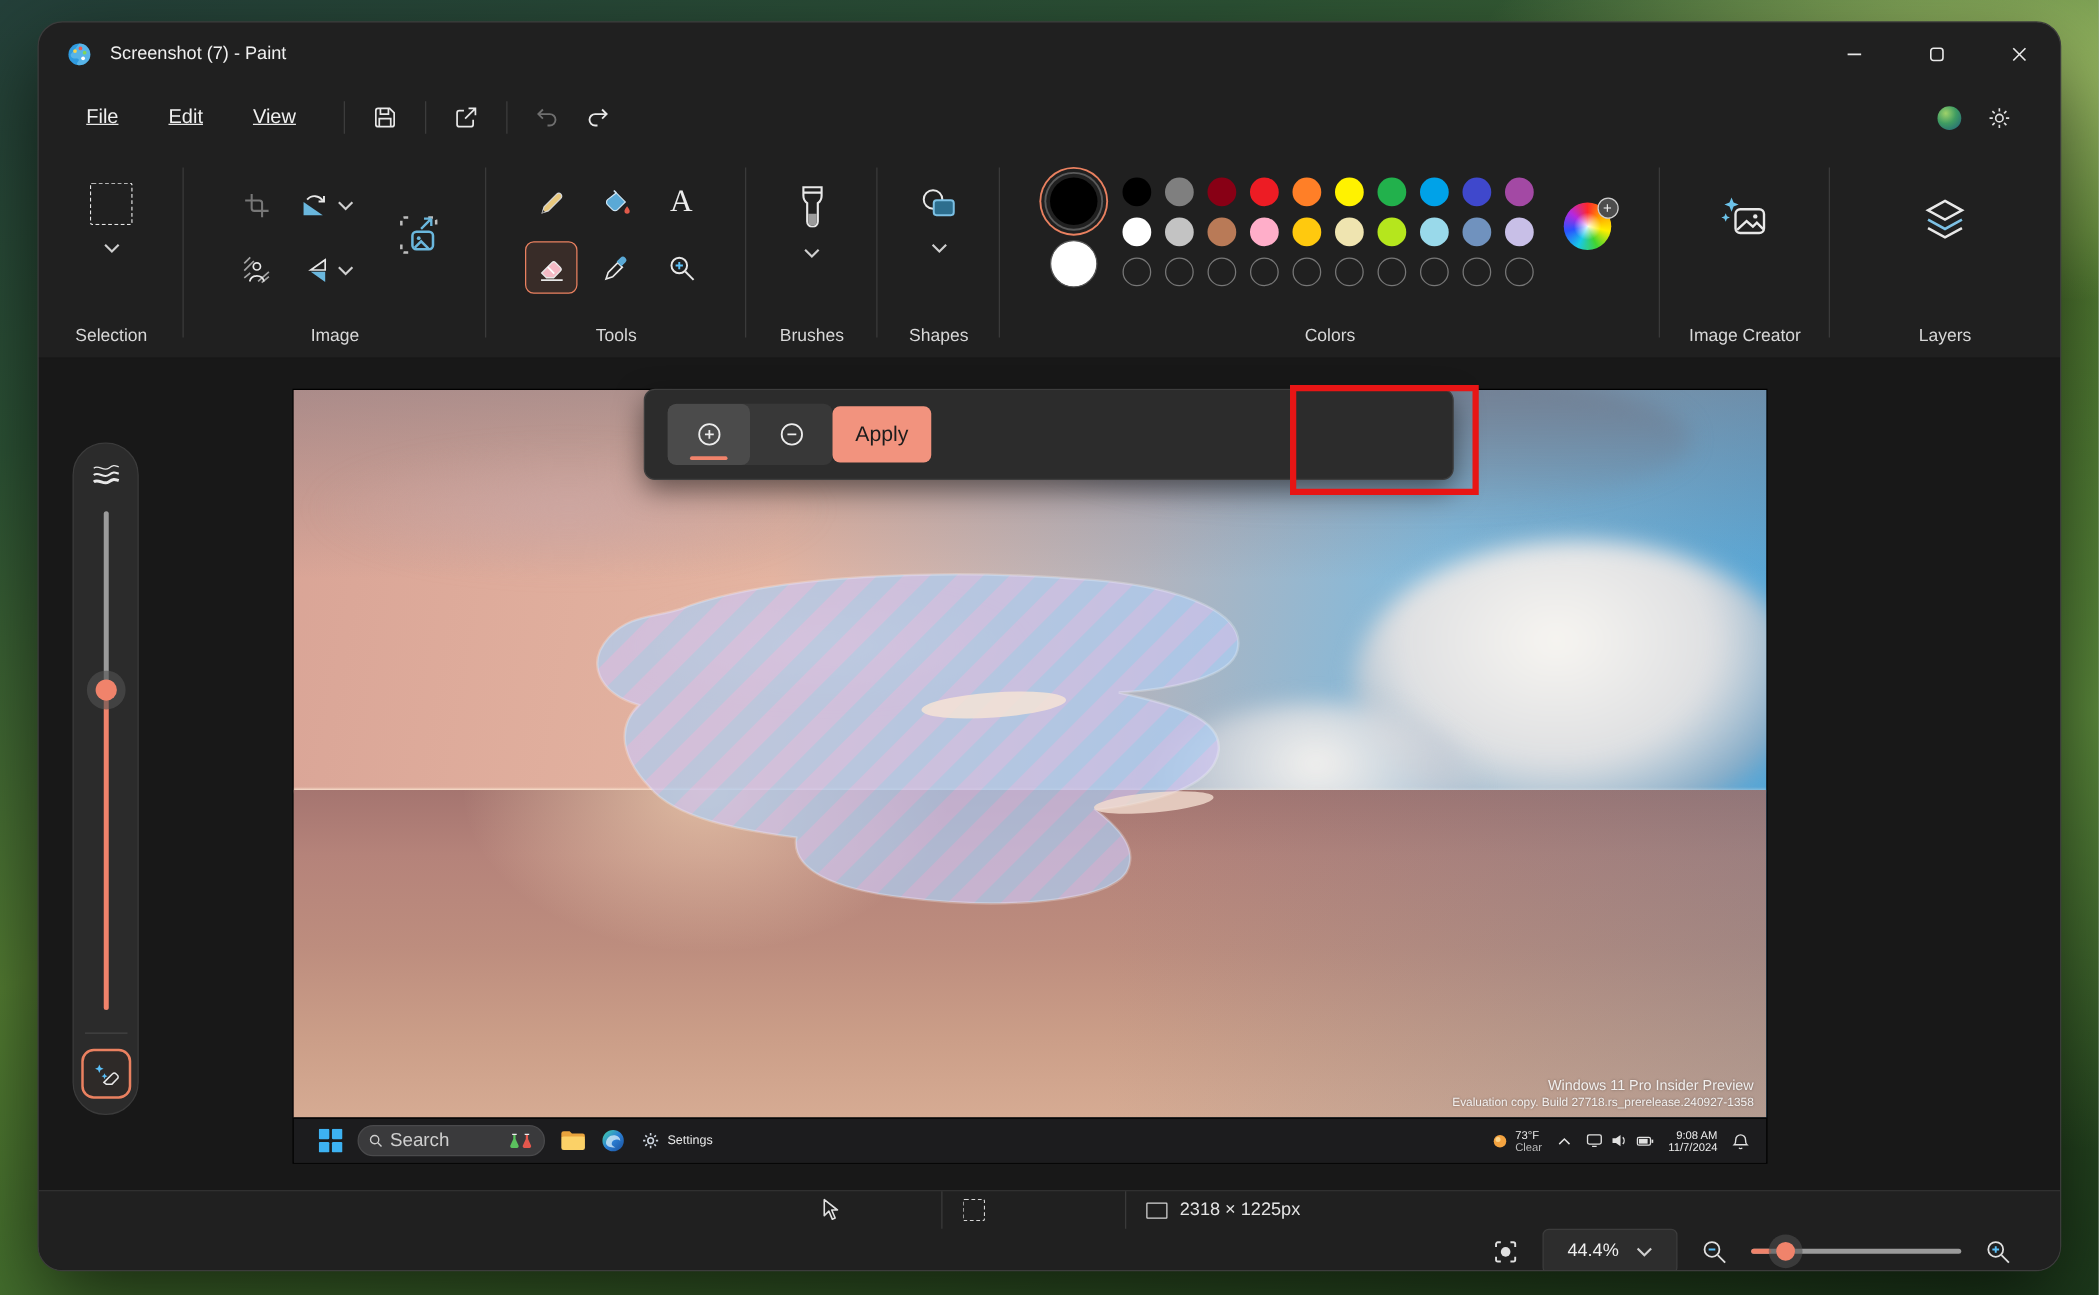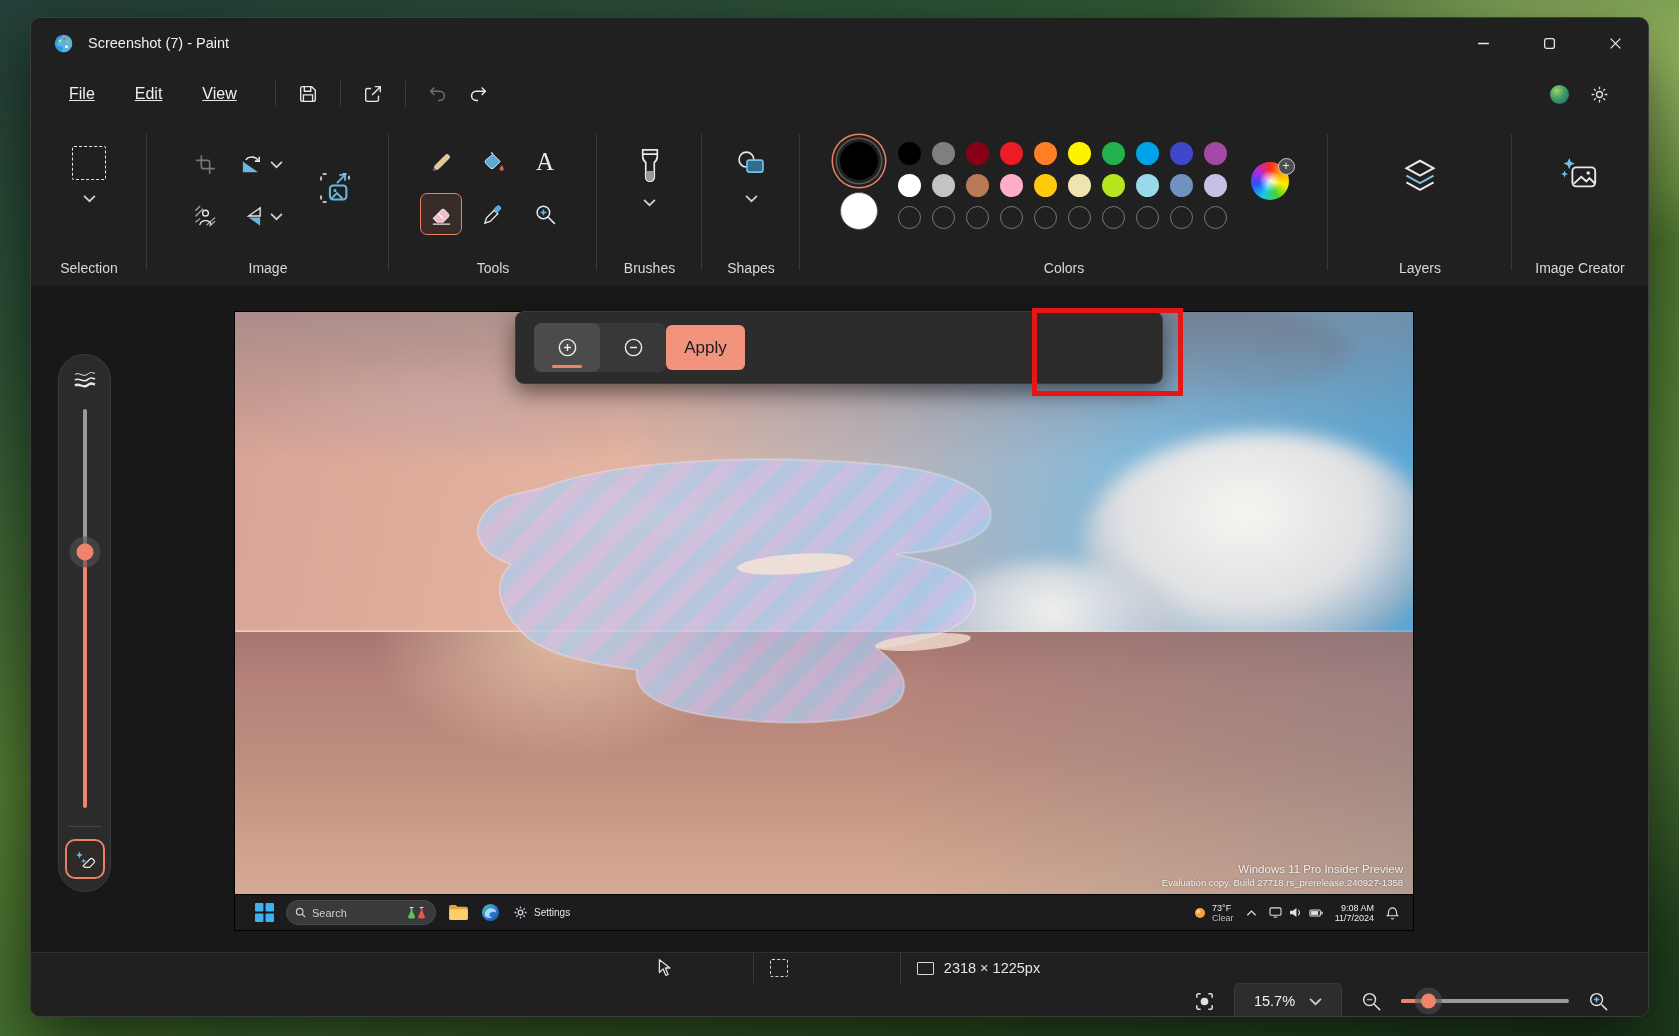"Screenshot (7) - Paint" .paint-window { border-radius: 10px -> 20px }
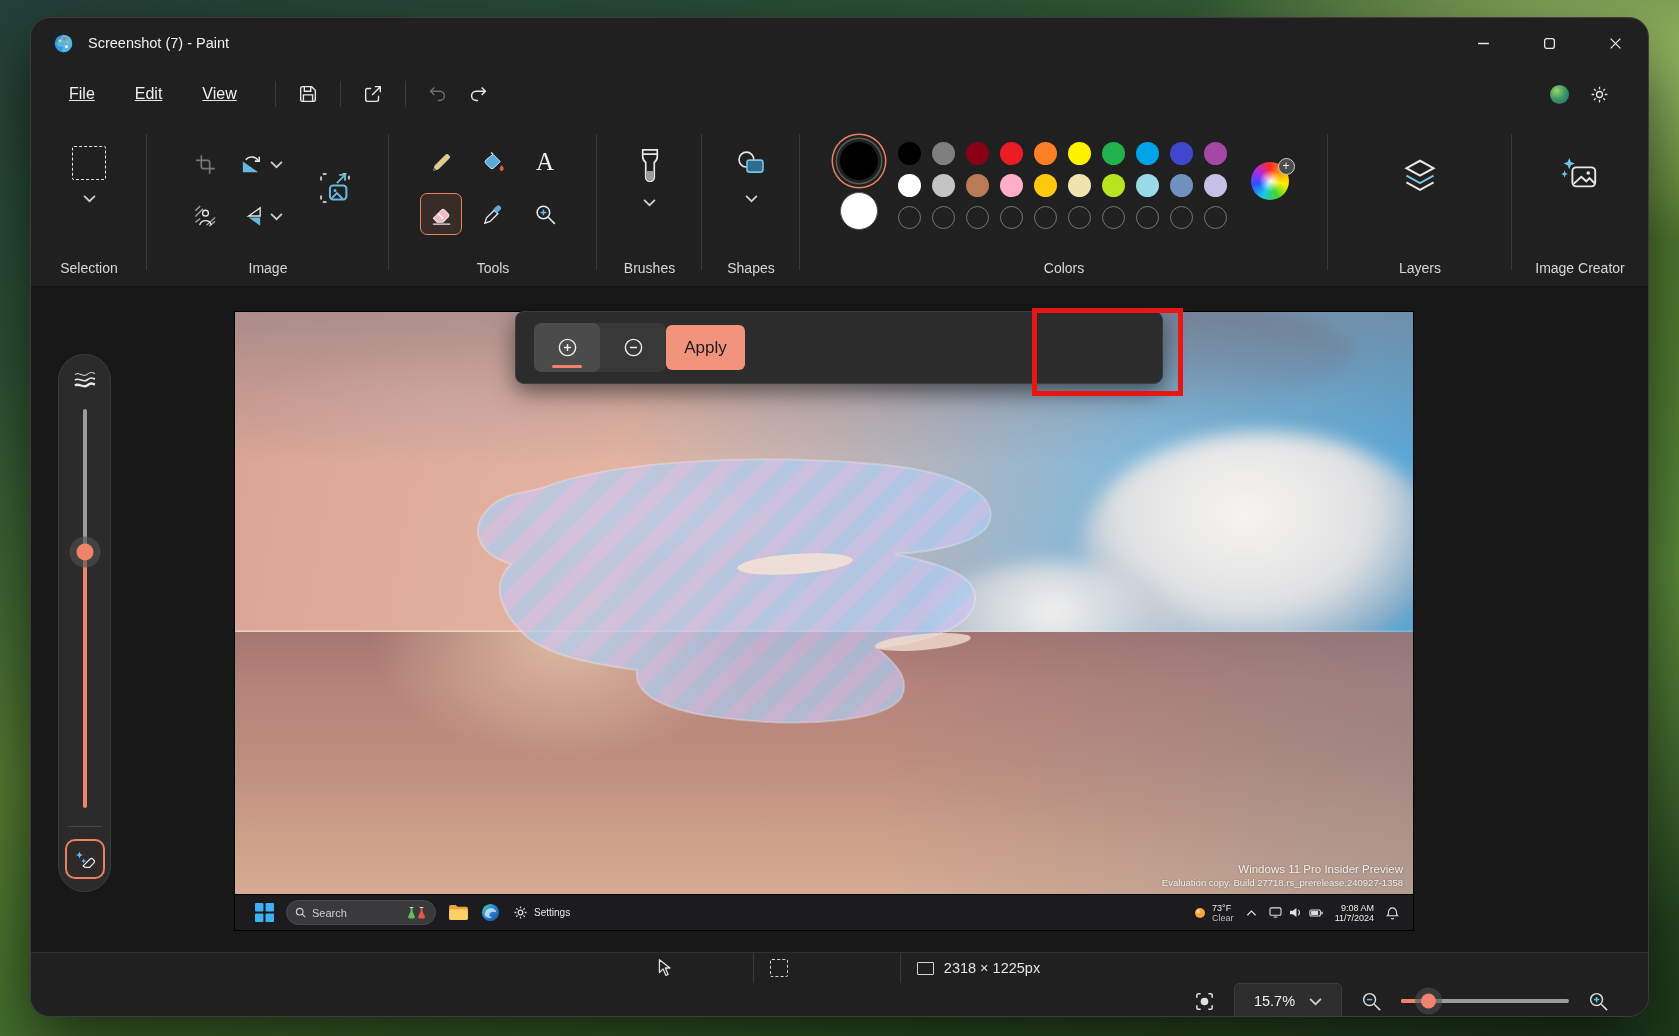"Layers" div.rgroup { order: before "Image Creator" -> after "Image Creator" }
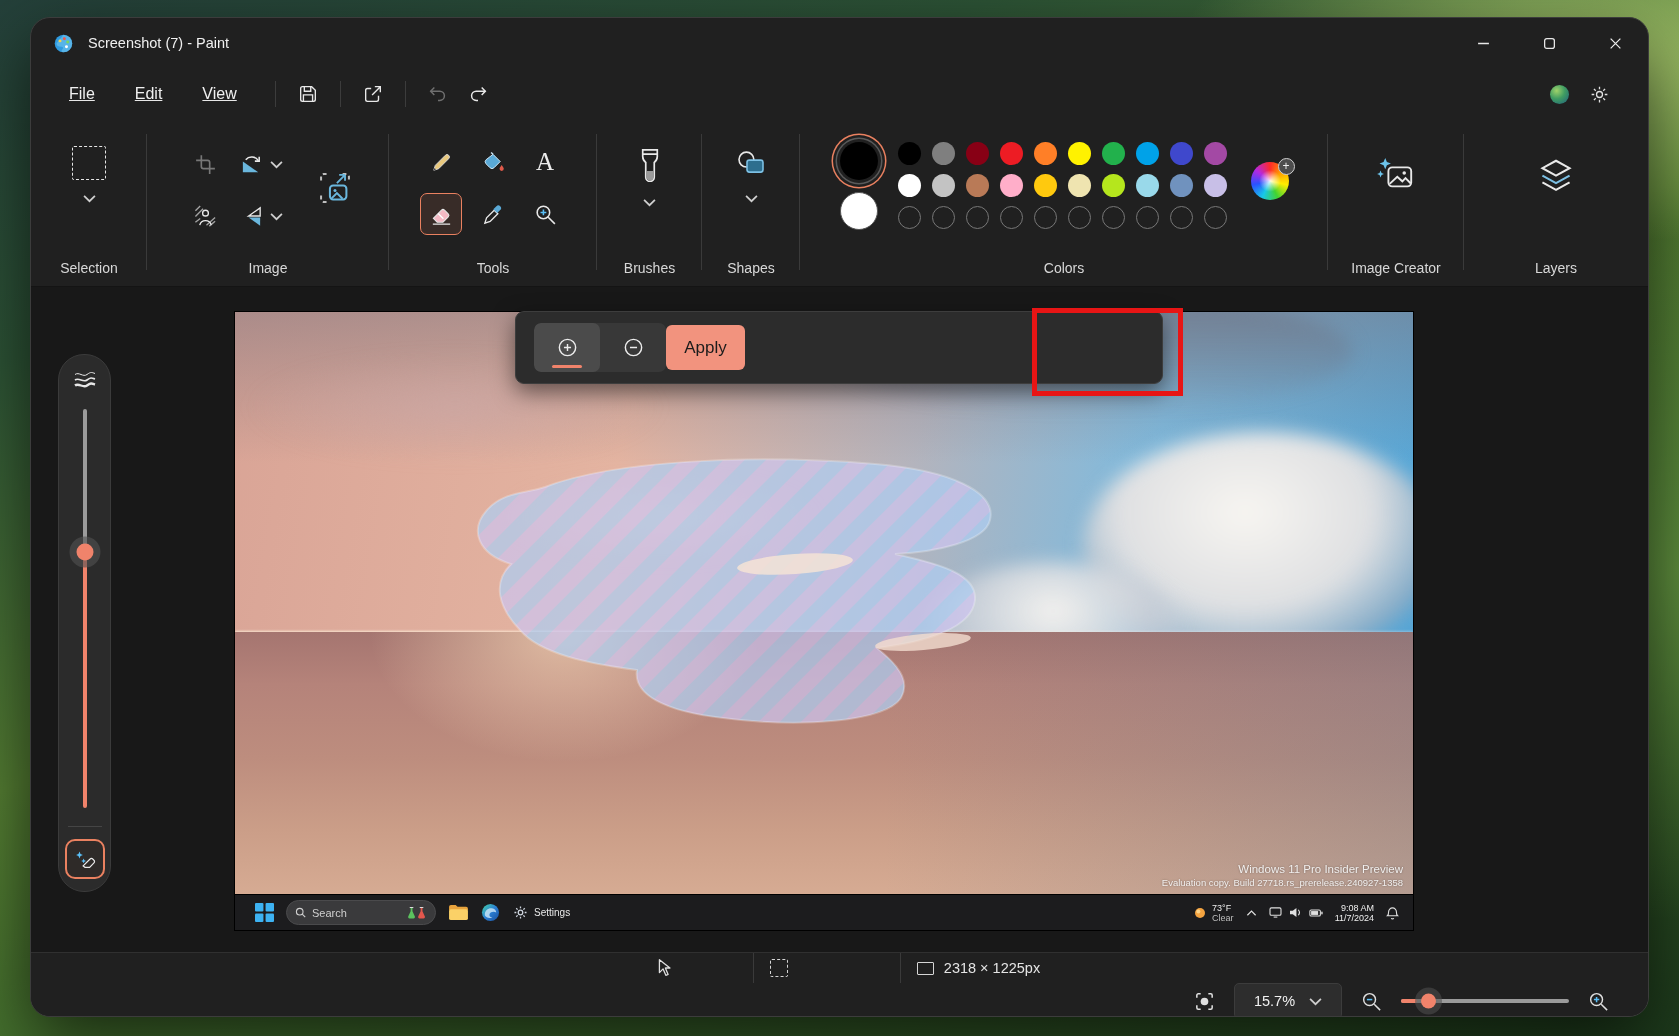"Search" .tb-search-text { font-size: 11px -> 15px }
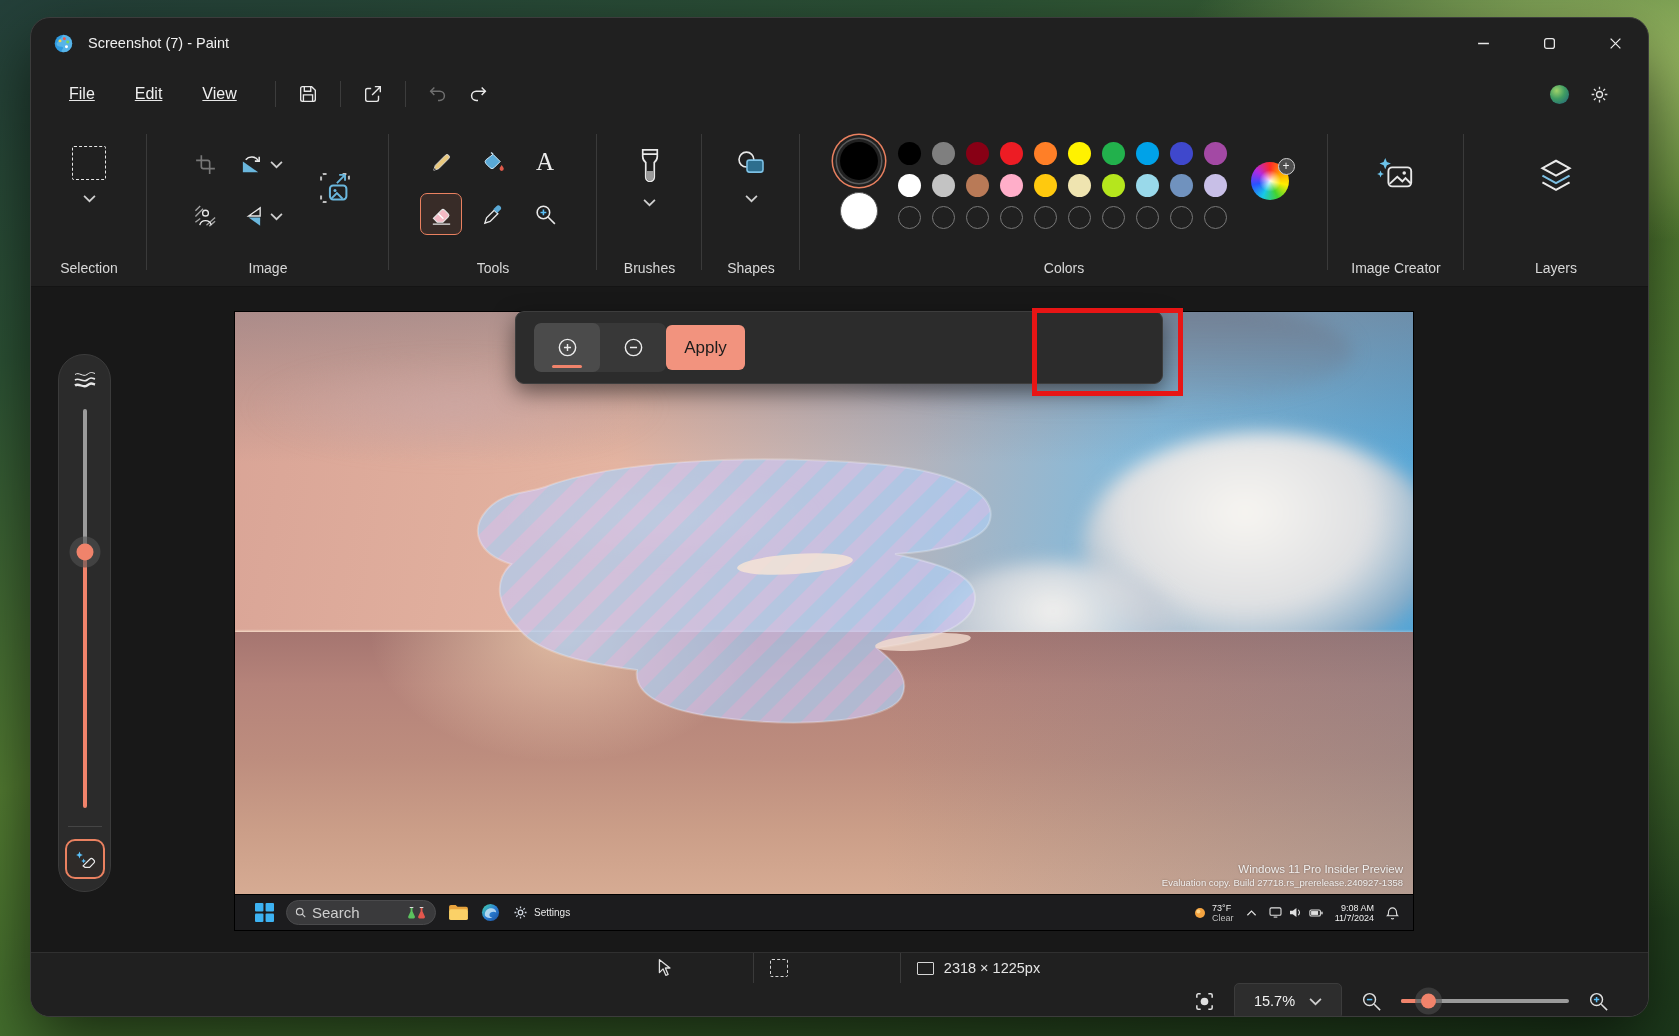"15.7%" span.zoom-dd-value { text: 15.7% -> 44.4% }
